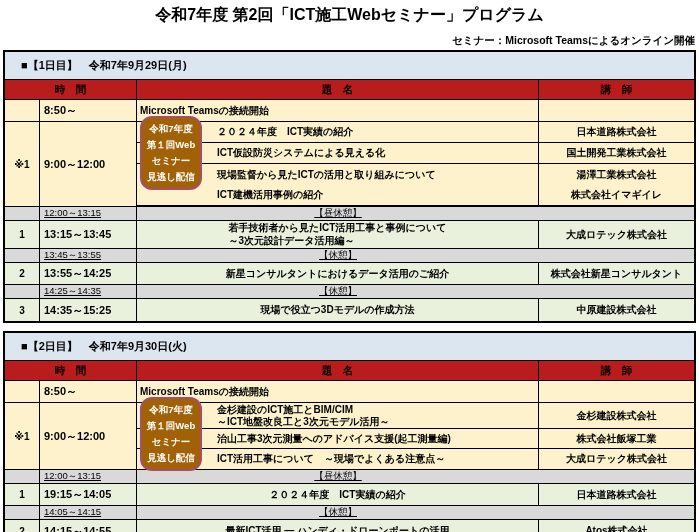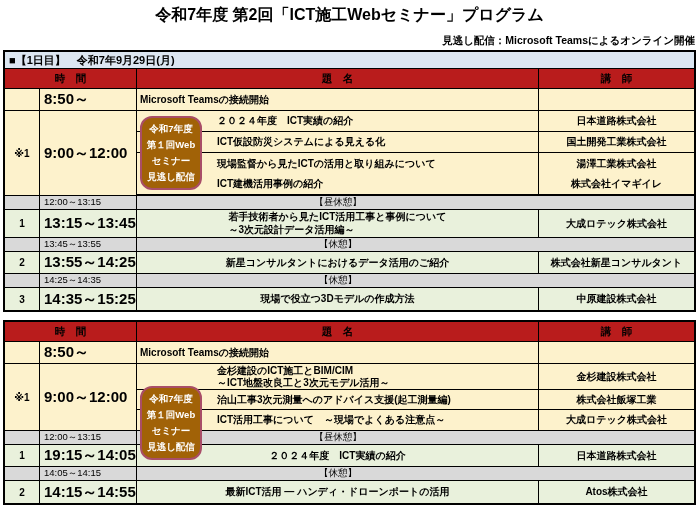"見逃し配信：Microsoft Teamsによるオンライン開催" div.page-method { text: 見逃し配信 -> セミナー }
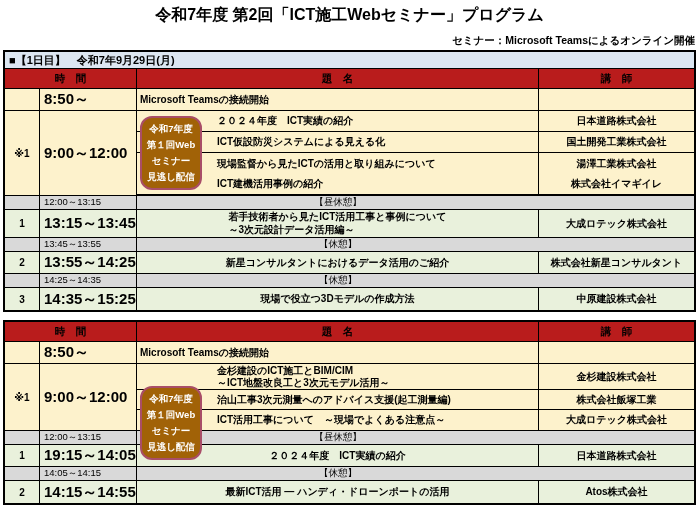"■【1日目】 令和7年9月29日(月)" .day-header { height: 17px -> 28px; padding-left: 4px -> 16px }
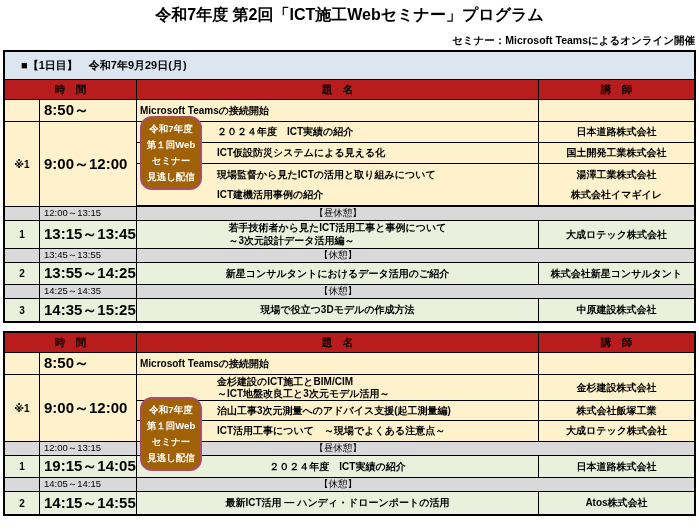"8:50～" .c-time { font-size: 15px -> 11px }
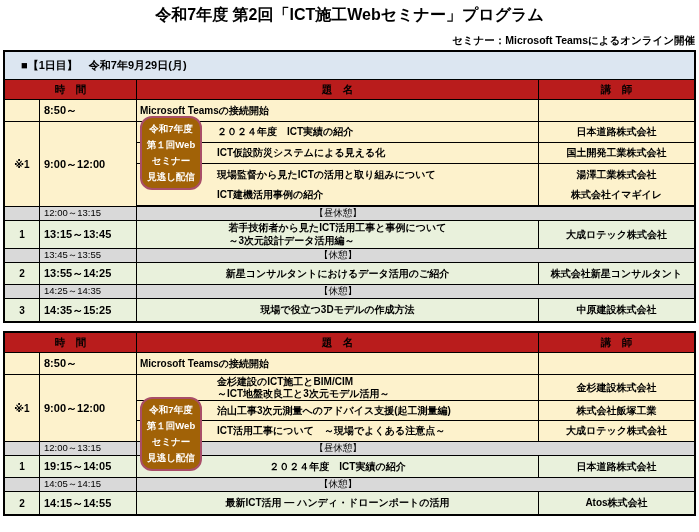"12:00～13:15" .break { text-decoration: none -> underline }
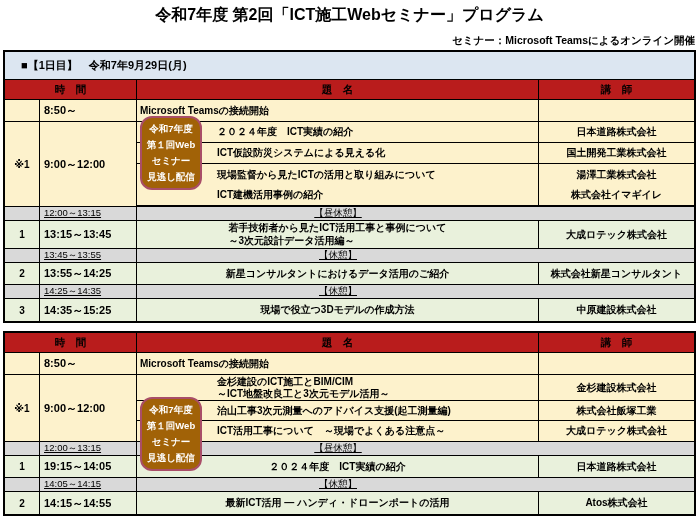"■【2日目】 令和7年9月30日(火)" div.day-header { html: none -> <div>■【2日目】 令和7年9月30日(火)</div> }
